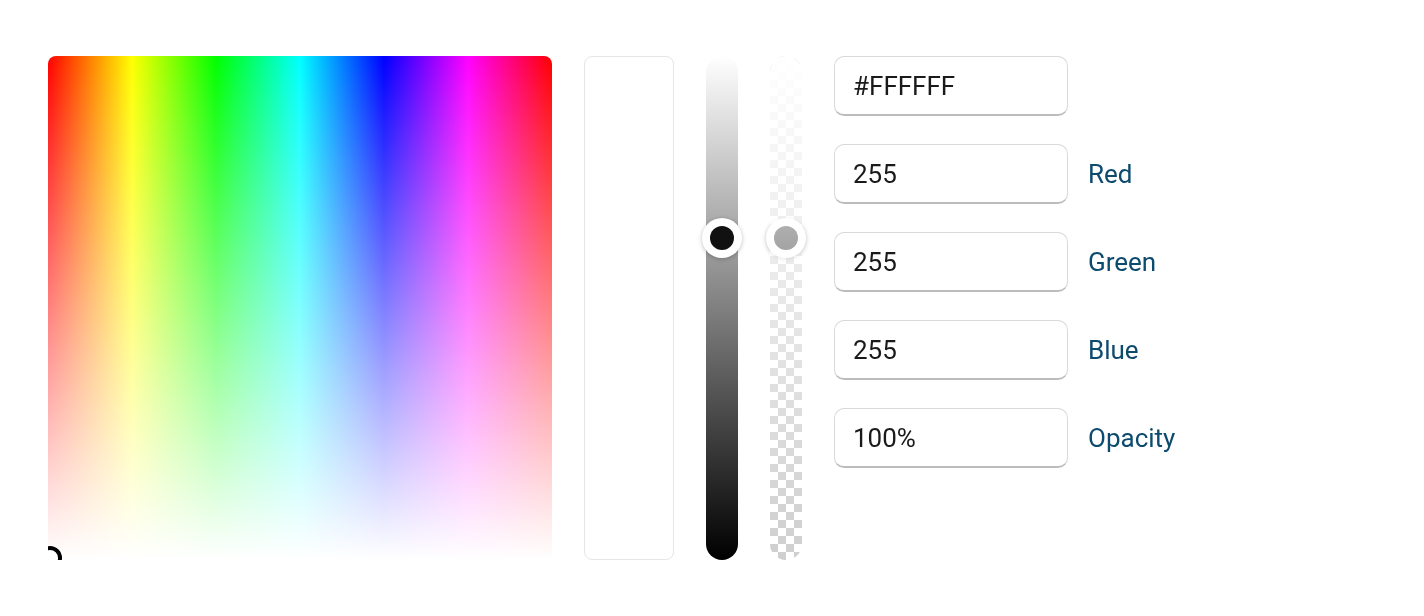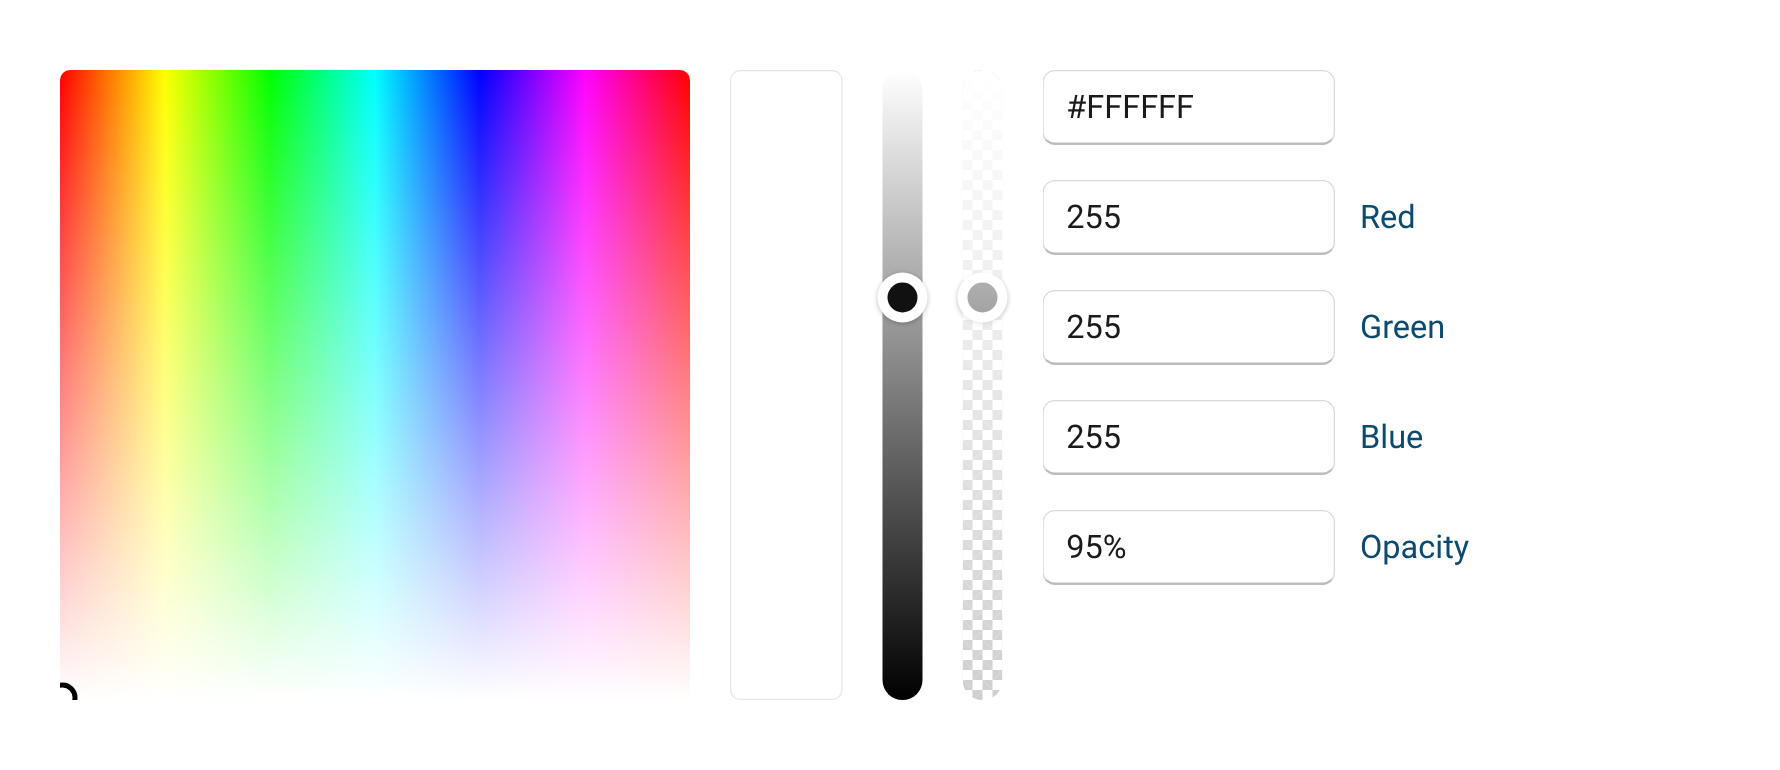"95%" span { text: 95% -> 100% }
